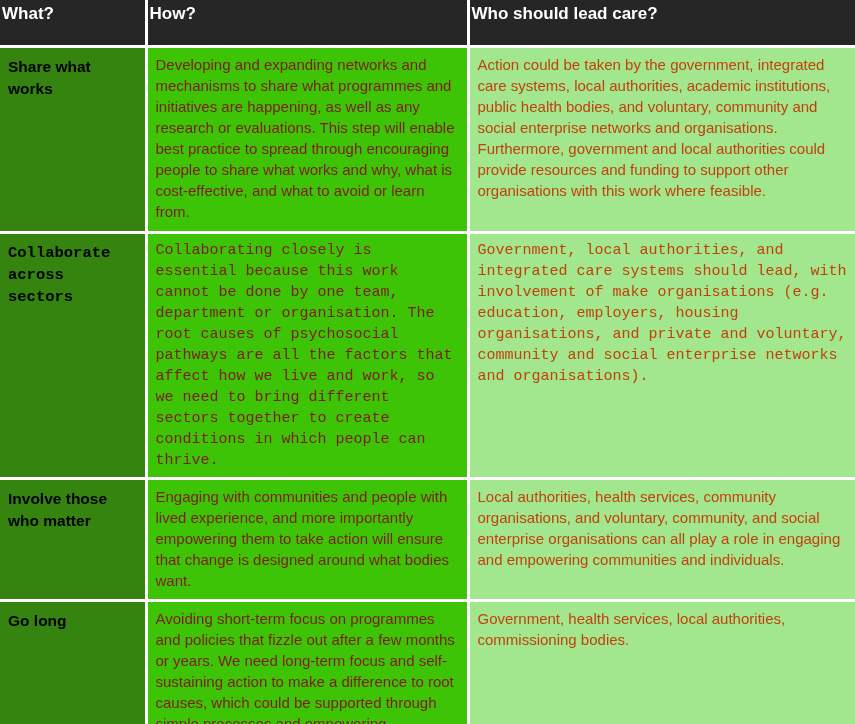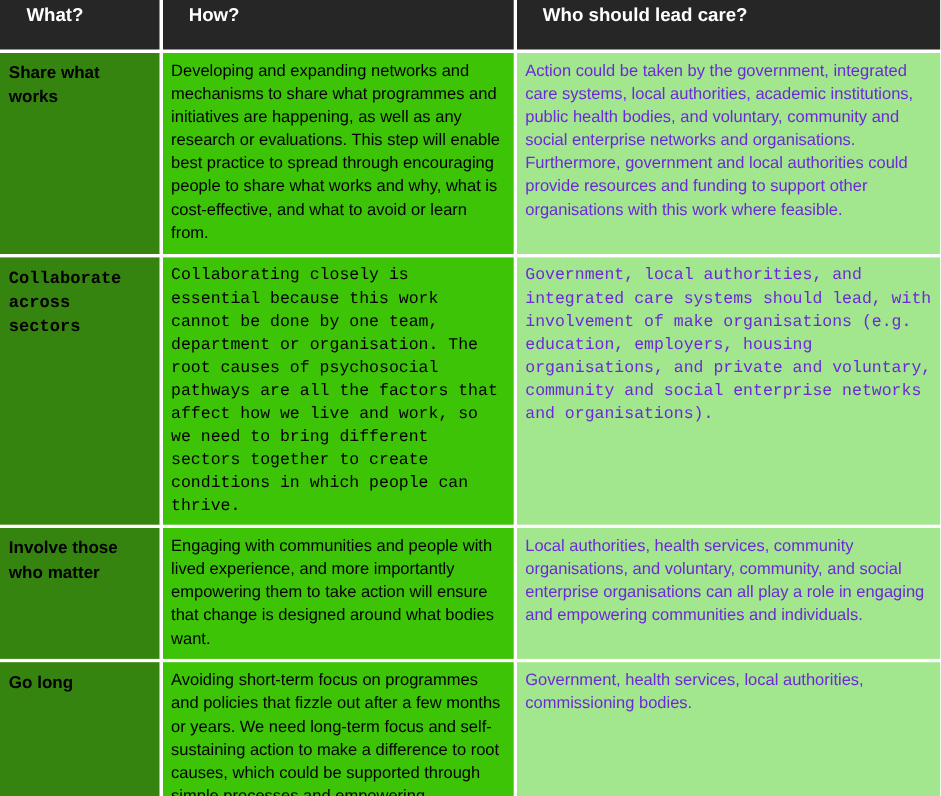"What?" th.head-cell { padding: 4px 24px -> 4px 2px }
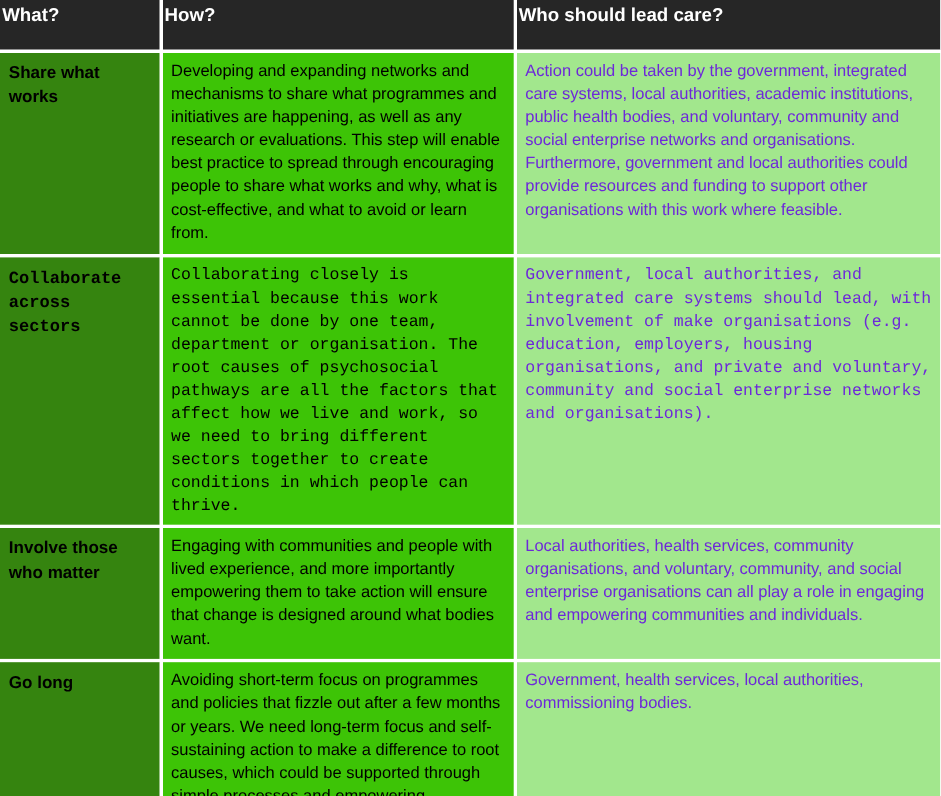"Developing and expanding networks and" td.how-cell { color: #000000 -> #7f1d1d }
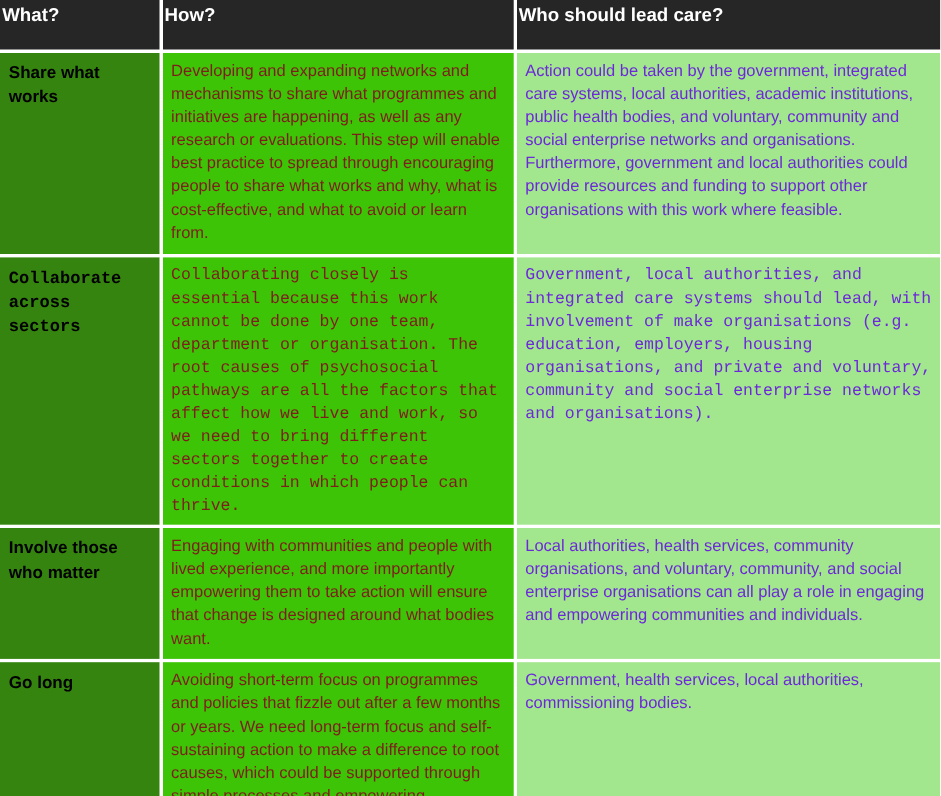"Action could be taken by" td.who-cell { color: #6d28d9 -> #c2410c }
